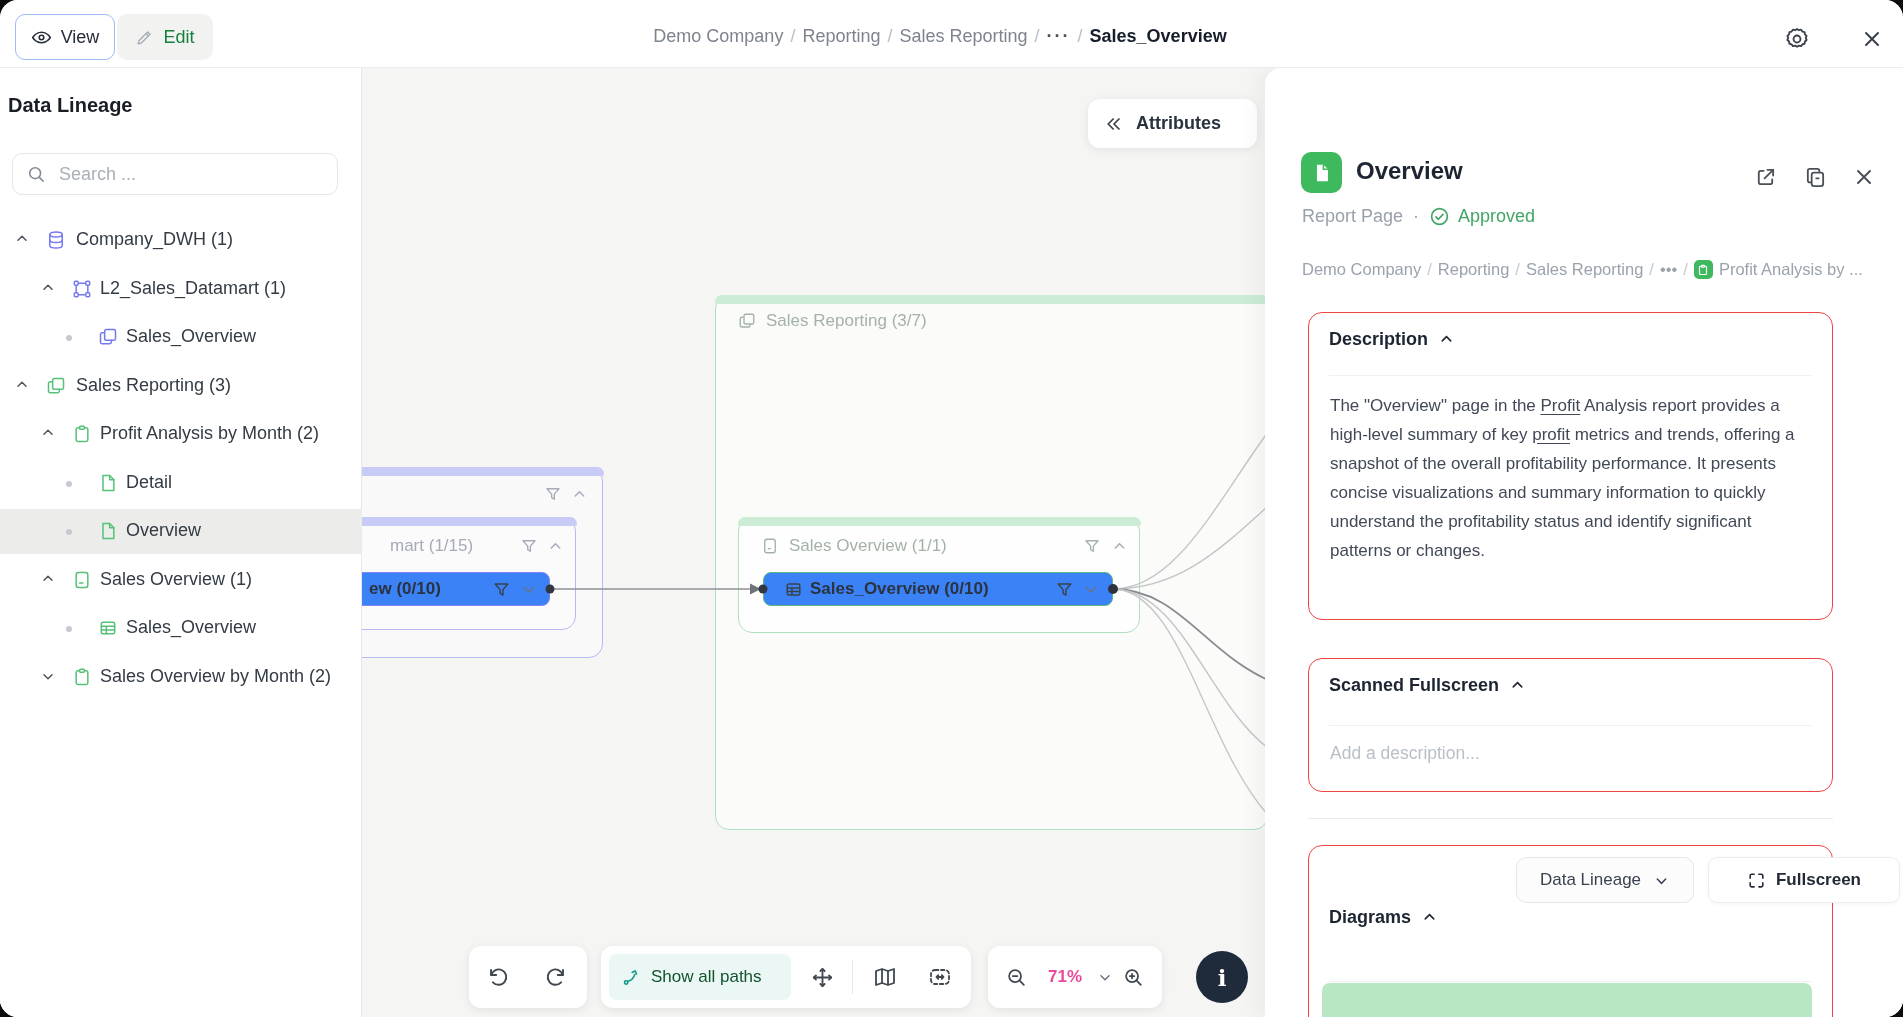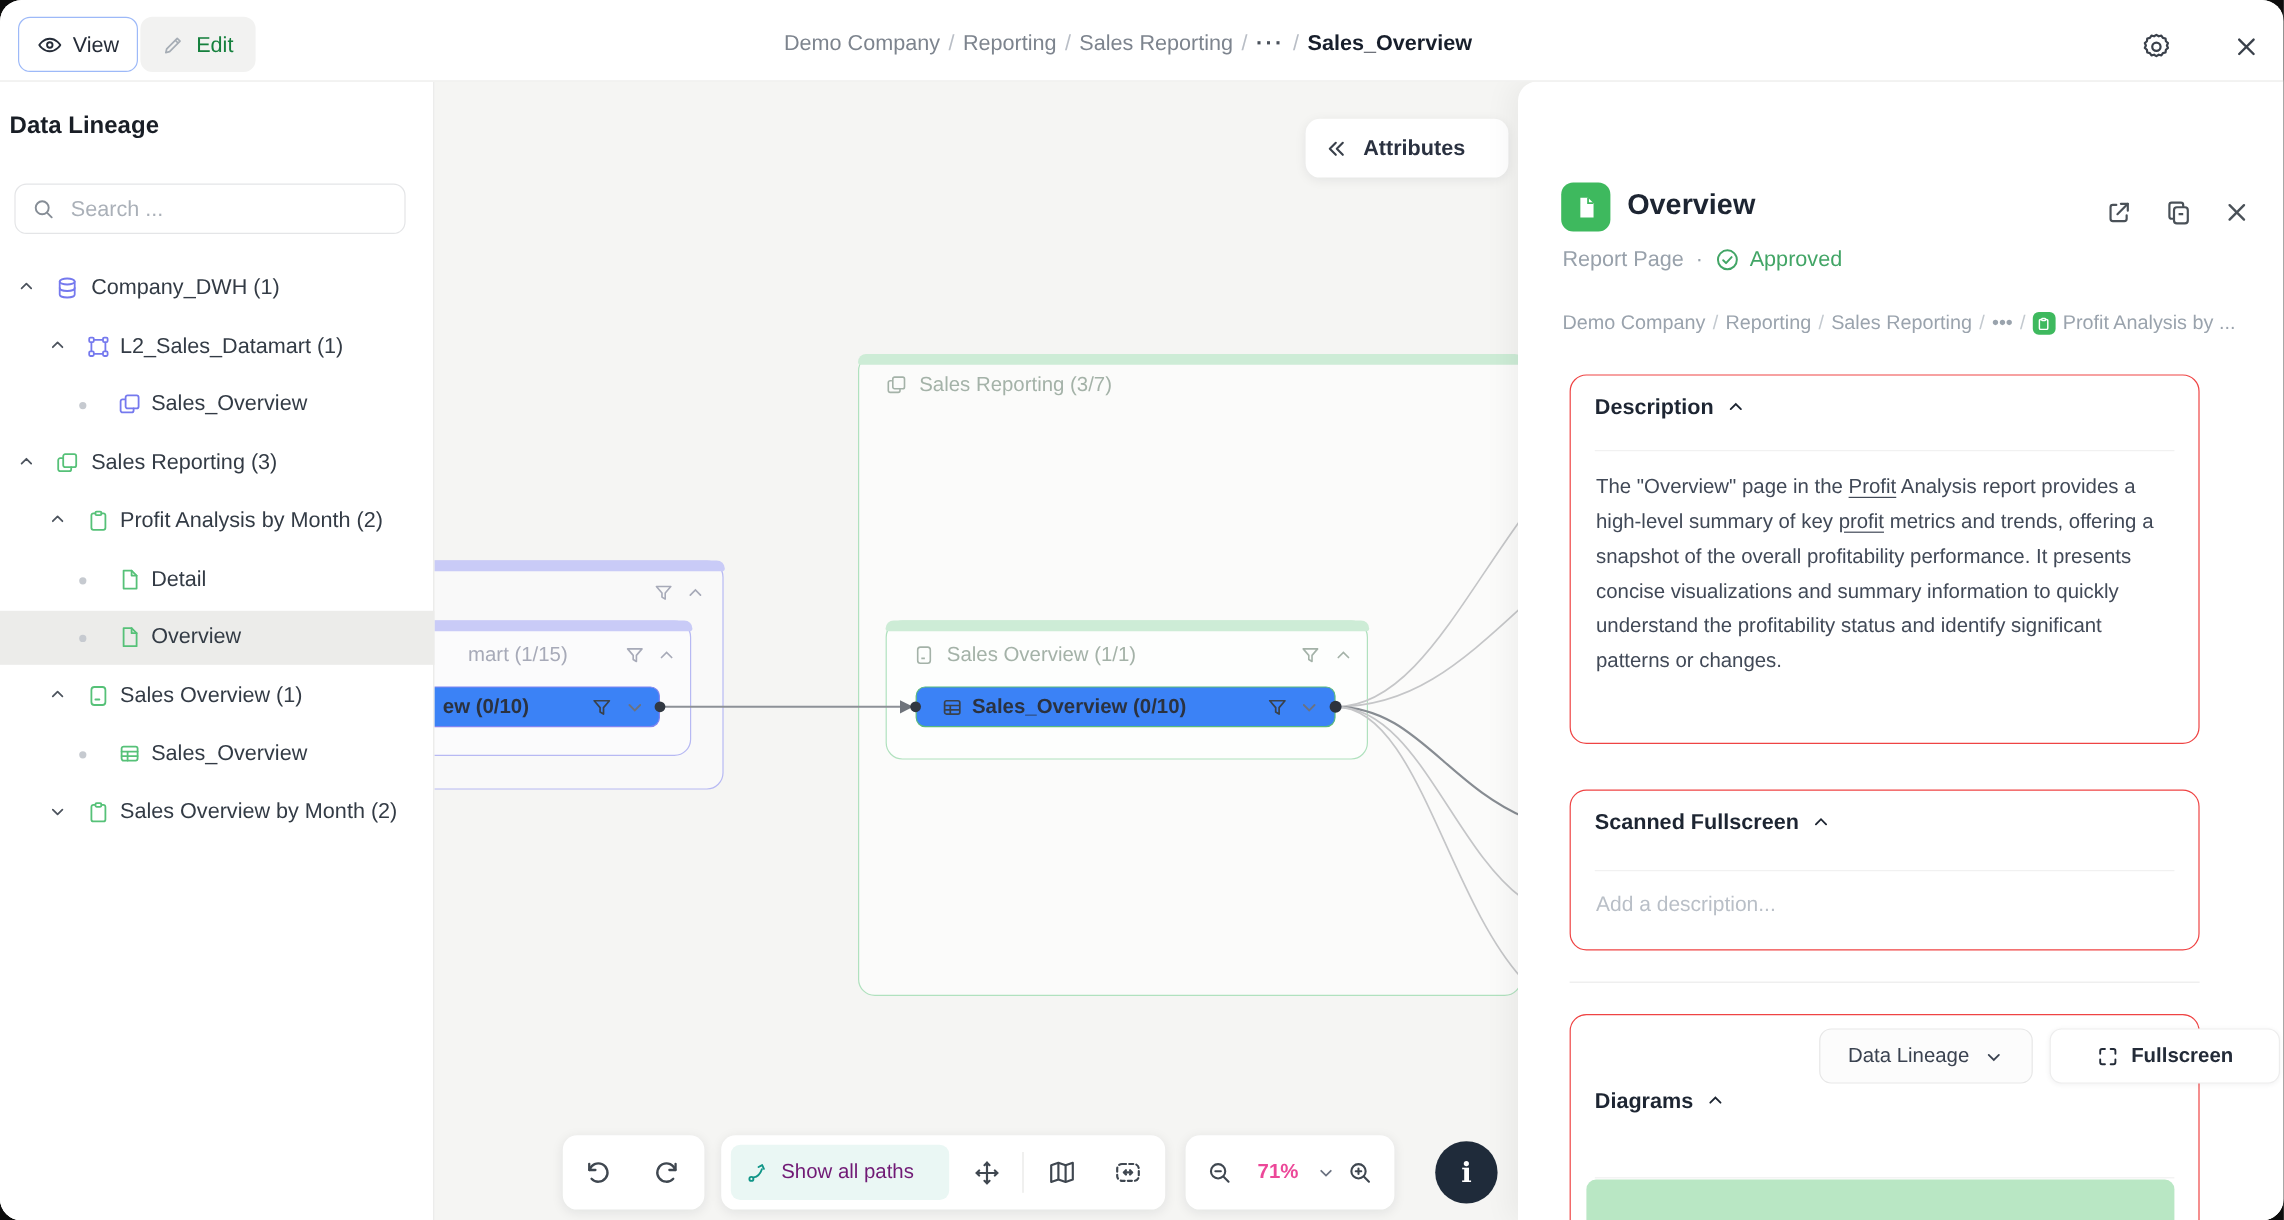"Show all paths" .chip { color: #701a75 -> #14532d }
